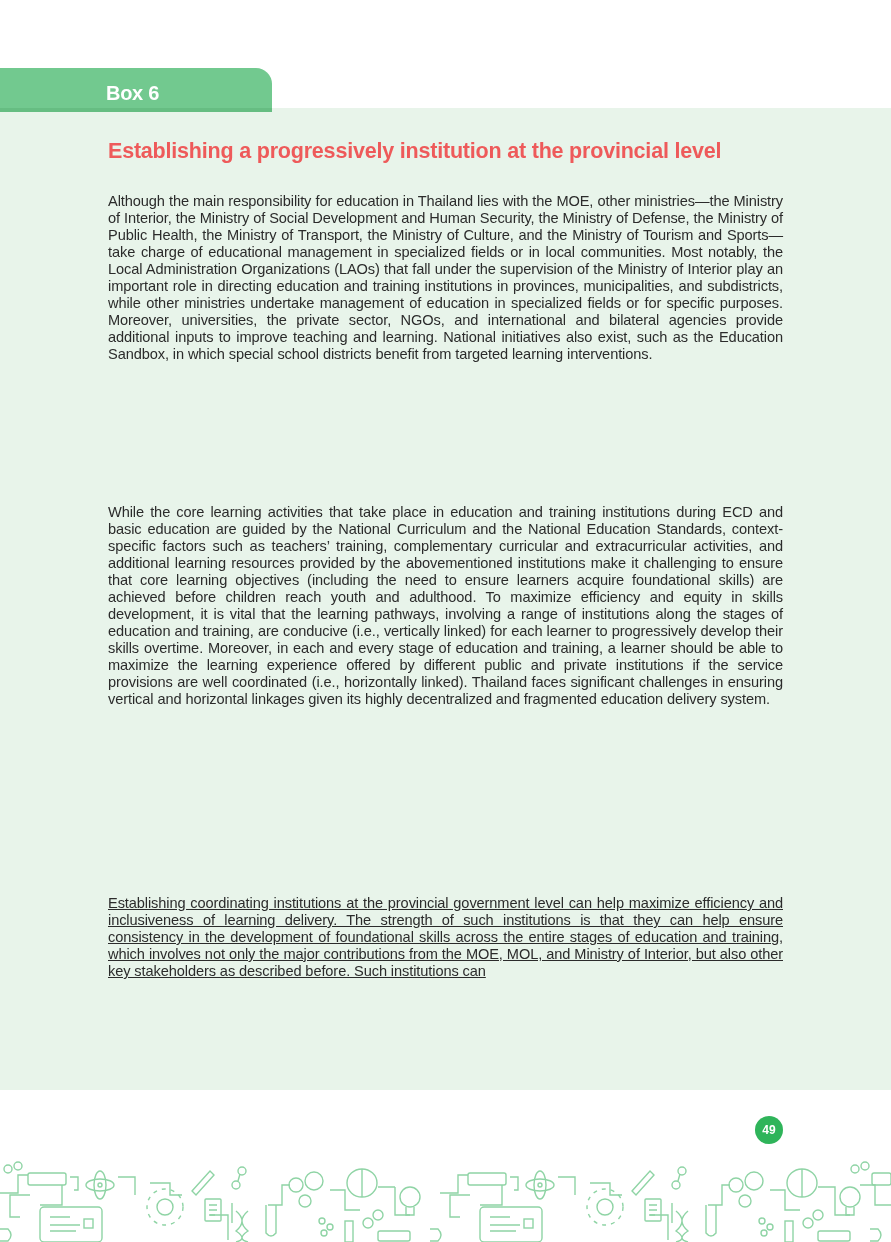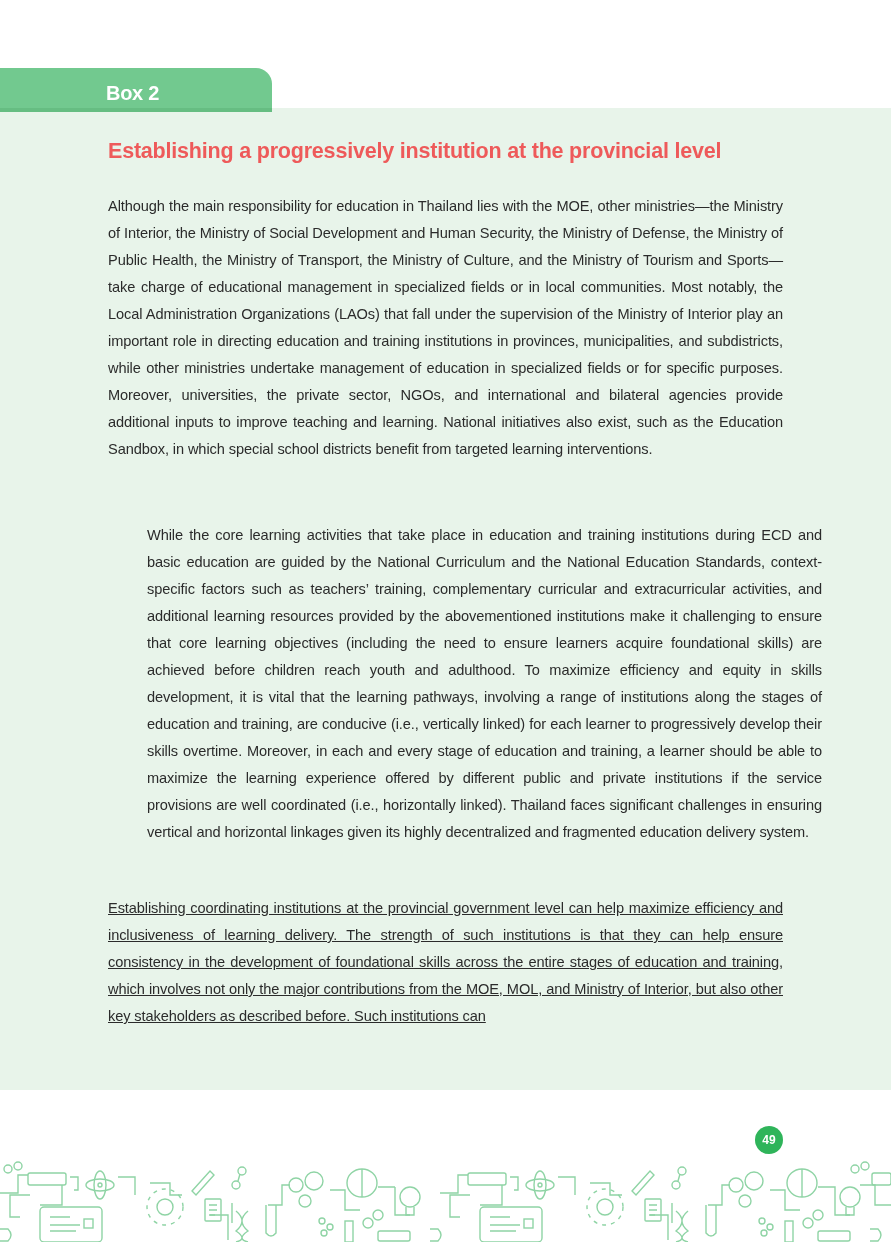"Box 2" div.box-tab-label { text: 2 -> 6 }
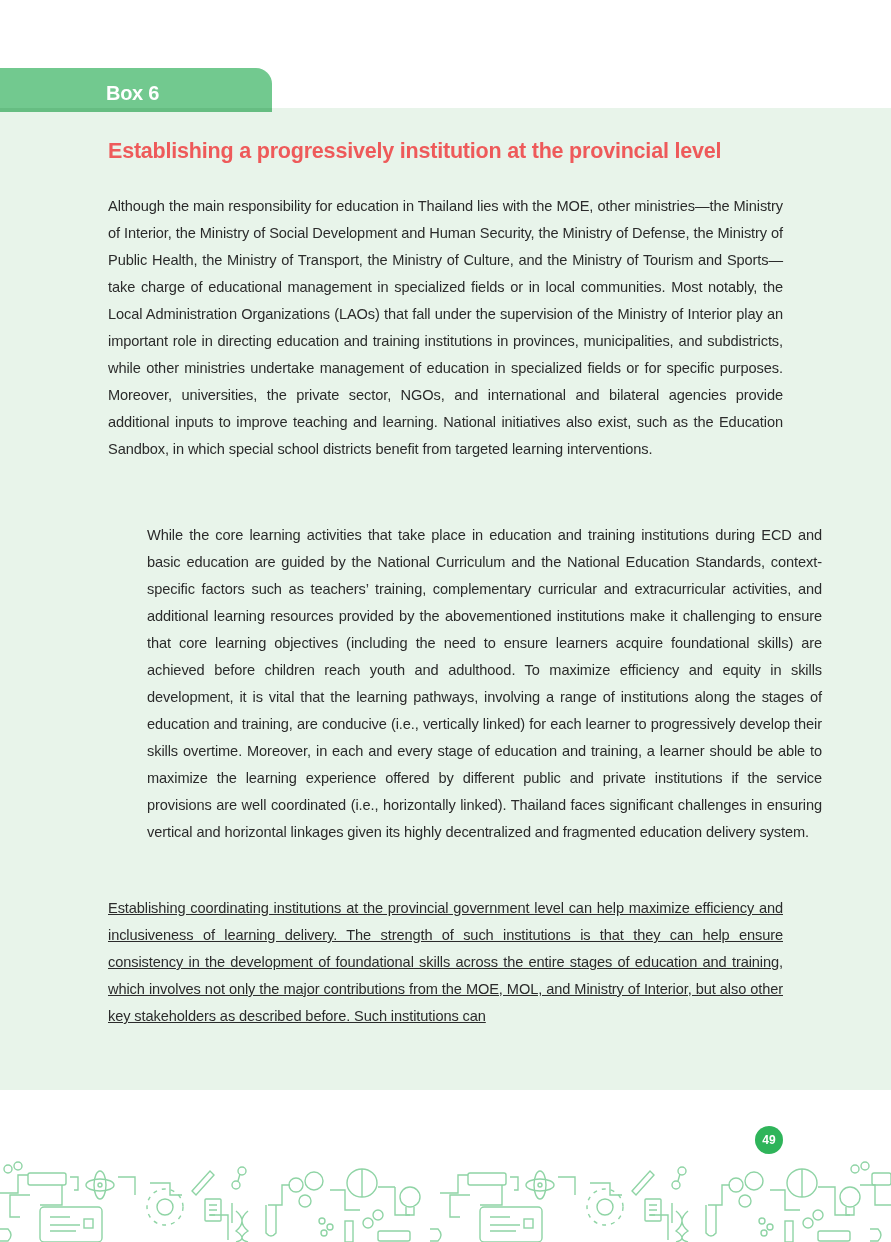"Although the main responsibility for" .body-text { line-height: 27px -> 17px }
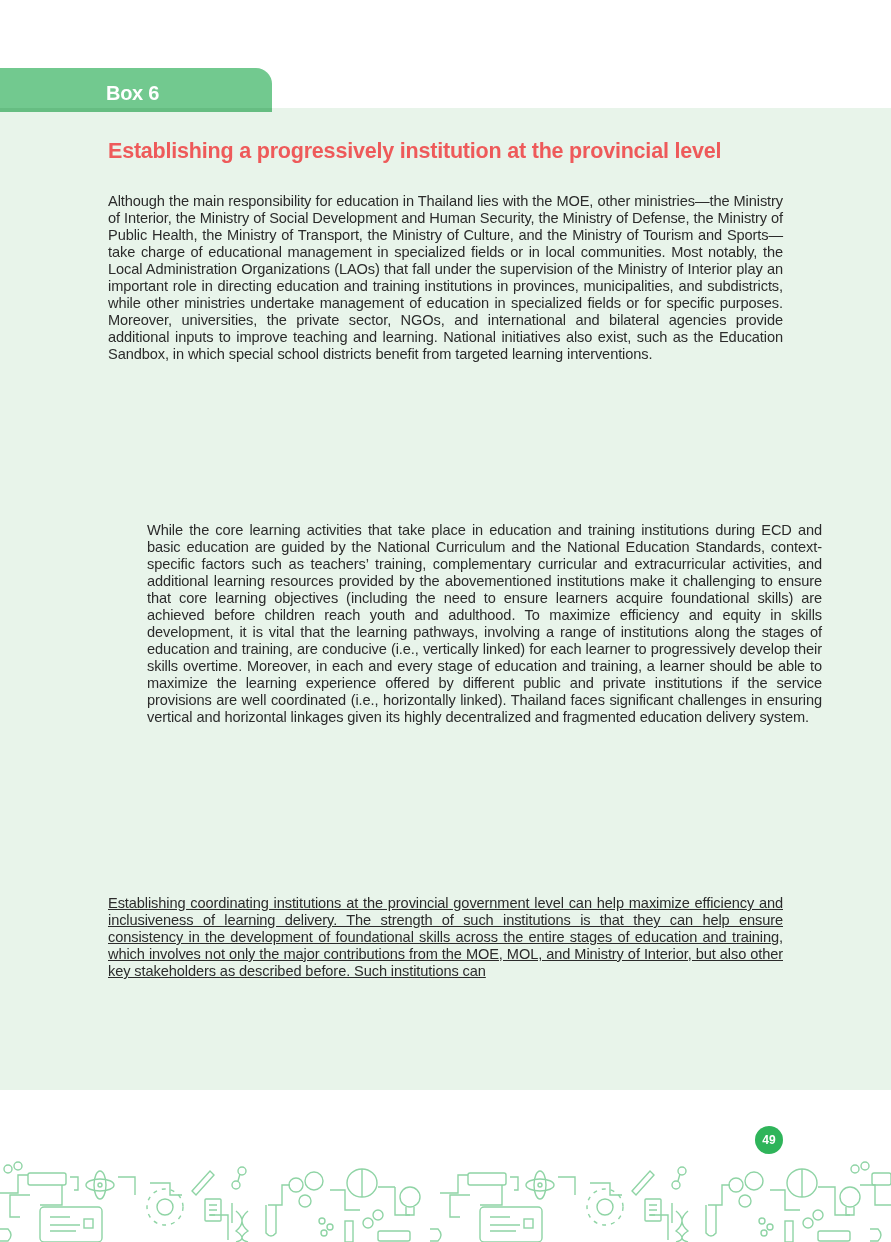"While the core learning activities" .p2 { margin-left: 39px -> none; top: 522px -> 504px }
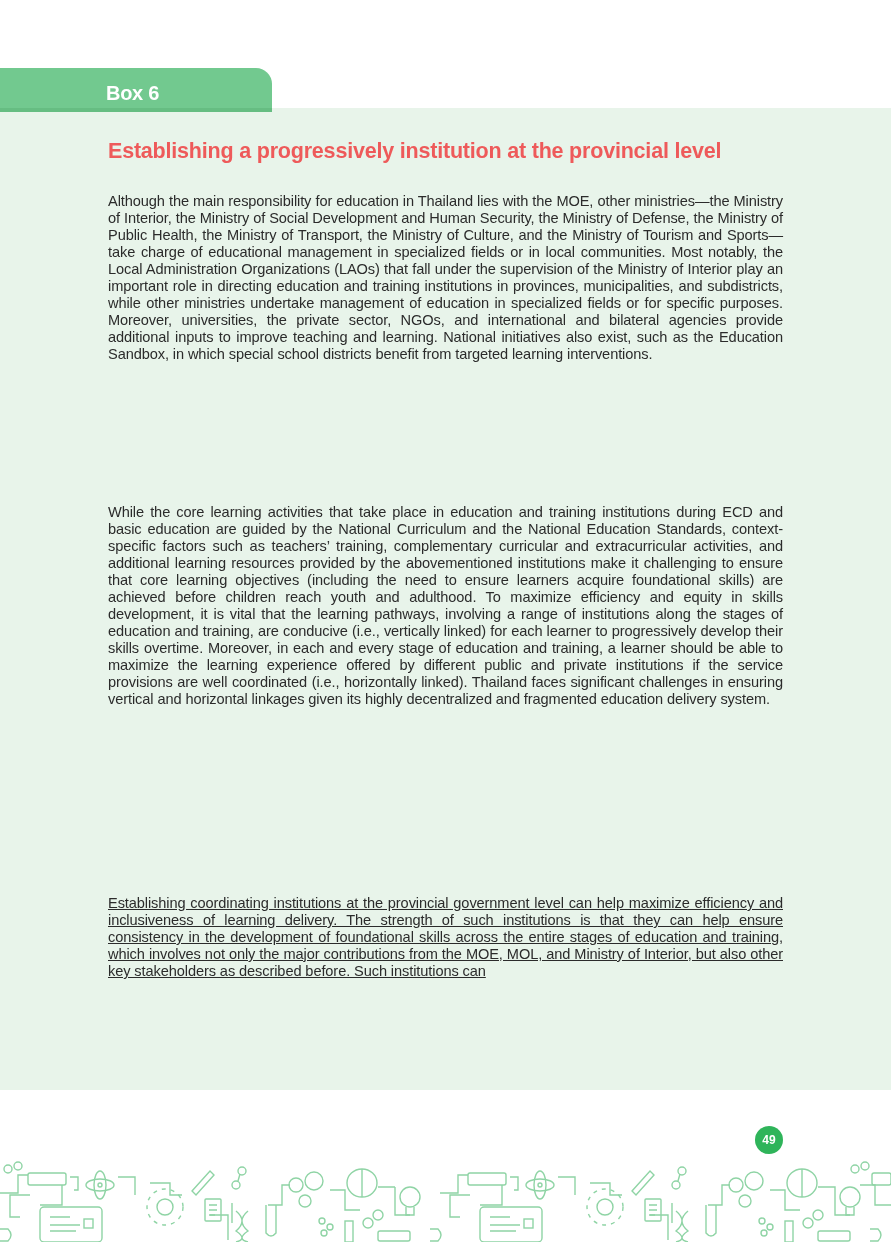"49" .page-number { margin-top: 10px -> none }
